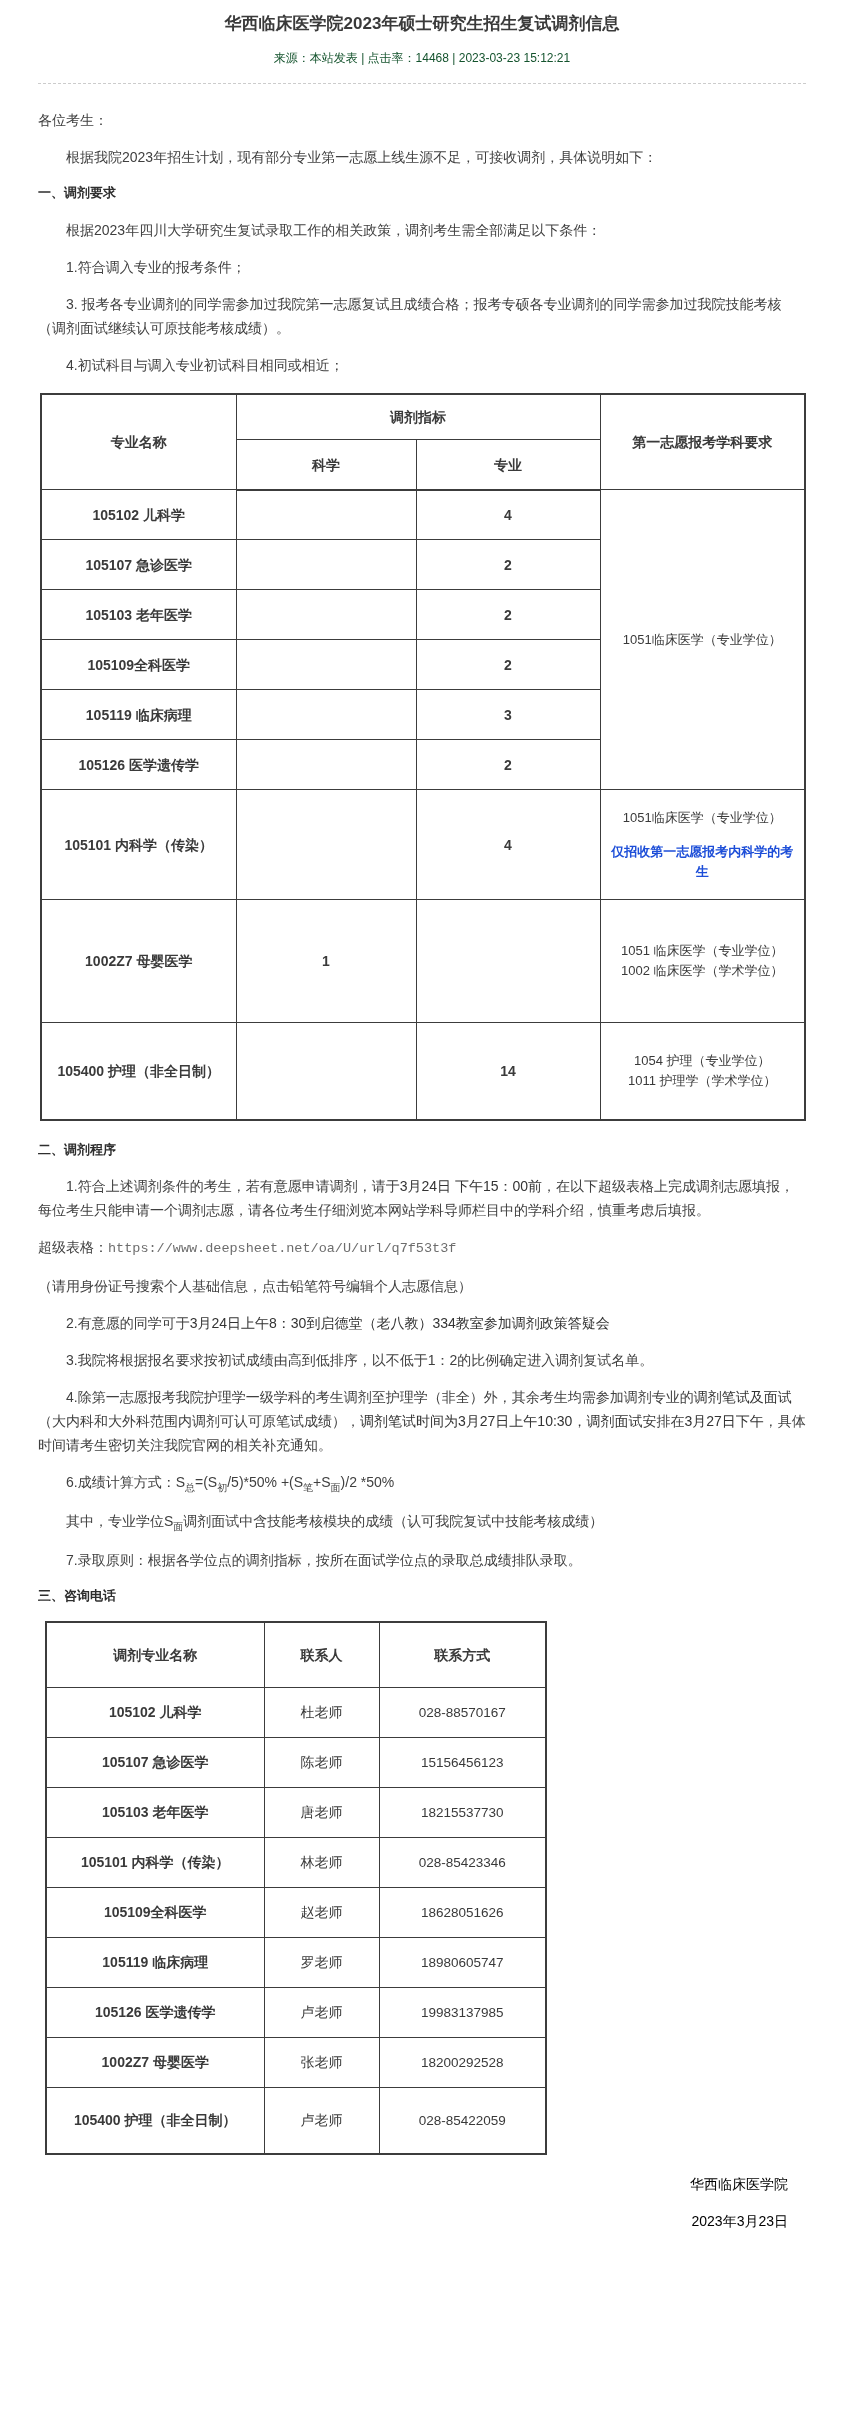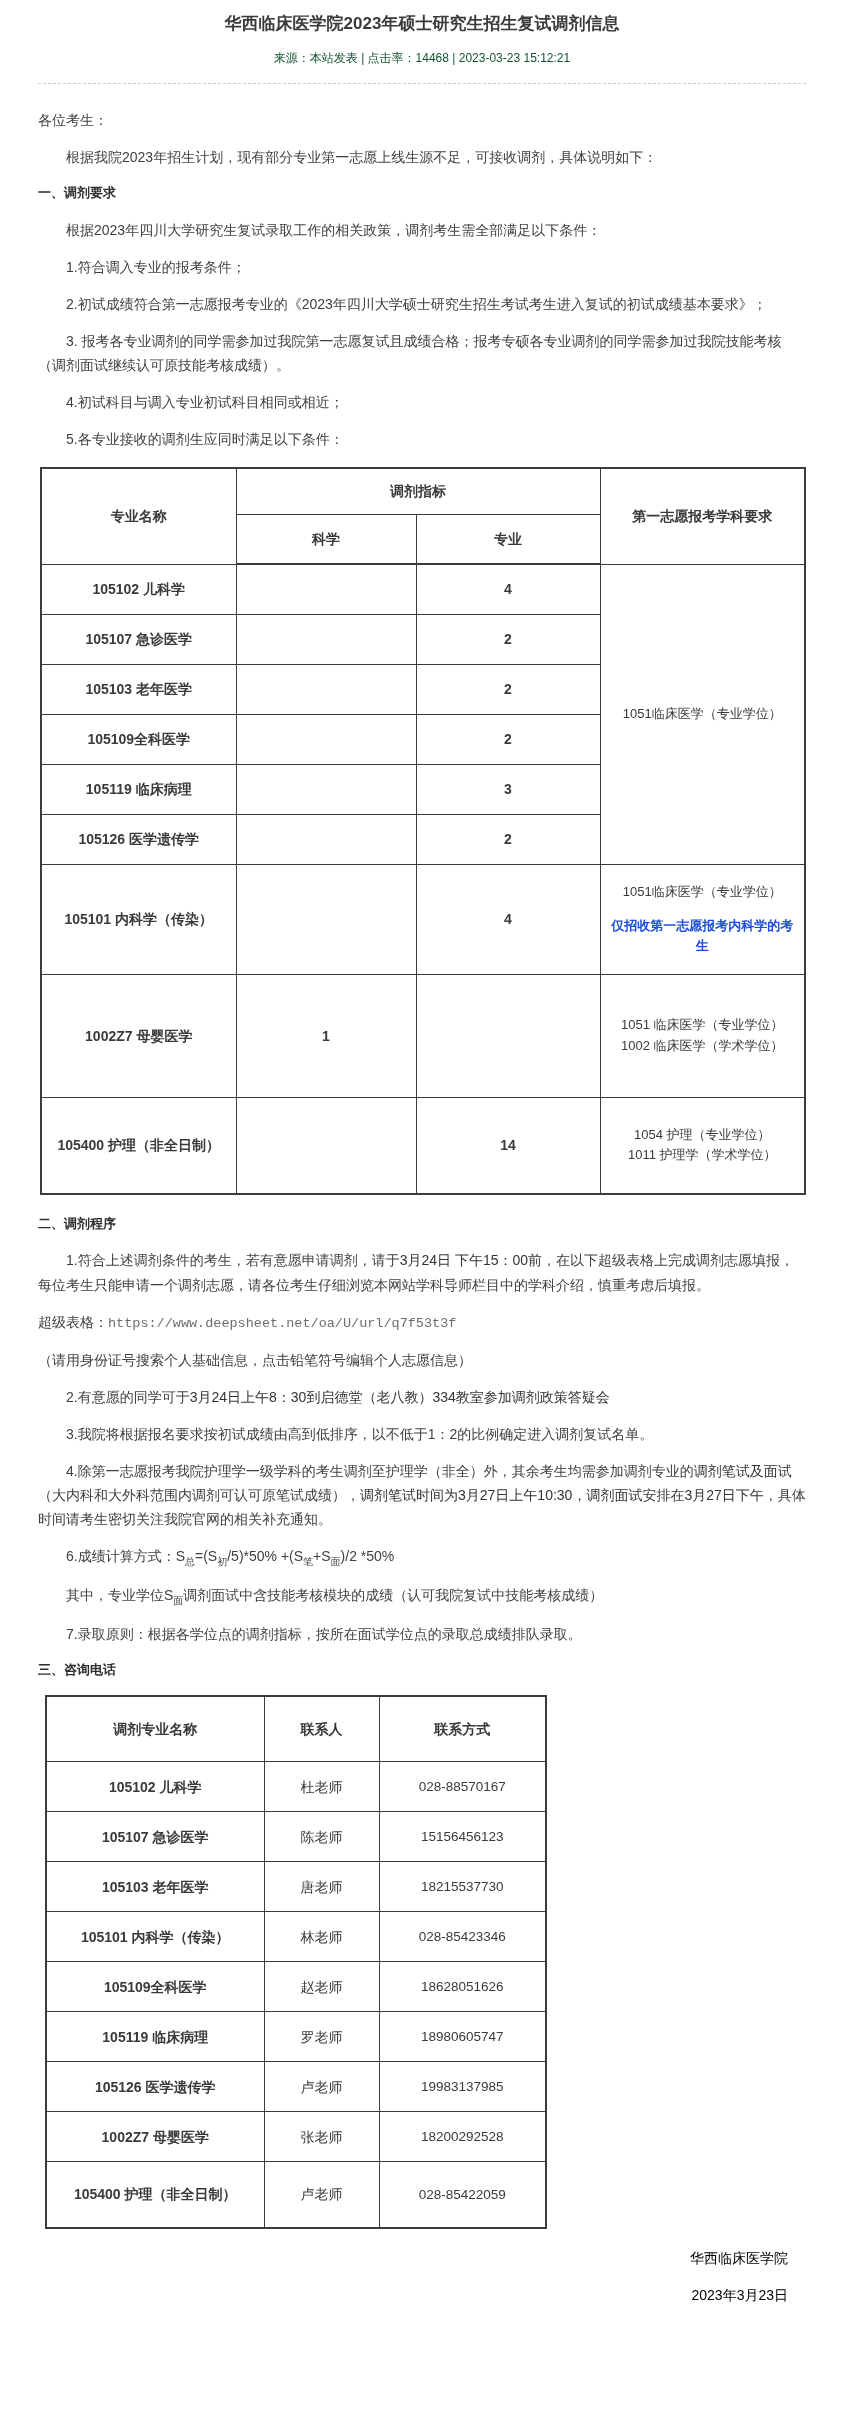"2.初试成绩符合第一志愿报考专业的《2023年四川大学硕士研究生招生考试考生进入" p.indent { html: <p>2.初试成绩符合第一志愿报考专业的《2023年四川大学硕士研究生招生考试考生进入复试的初试成绩基本要求》；</p> -> none }
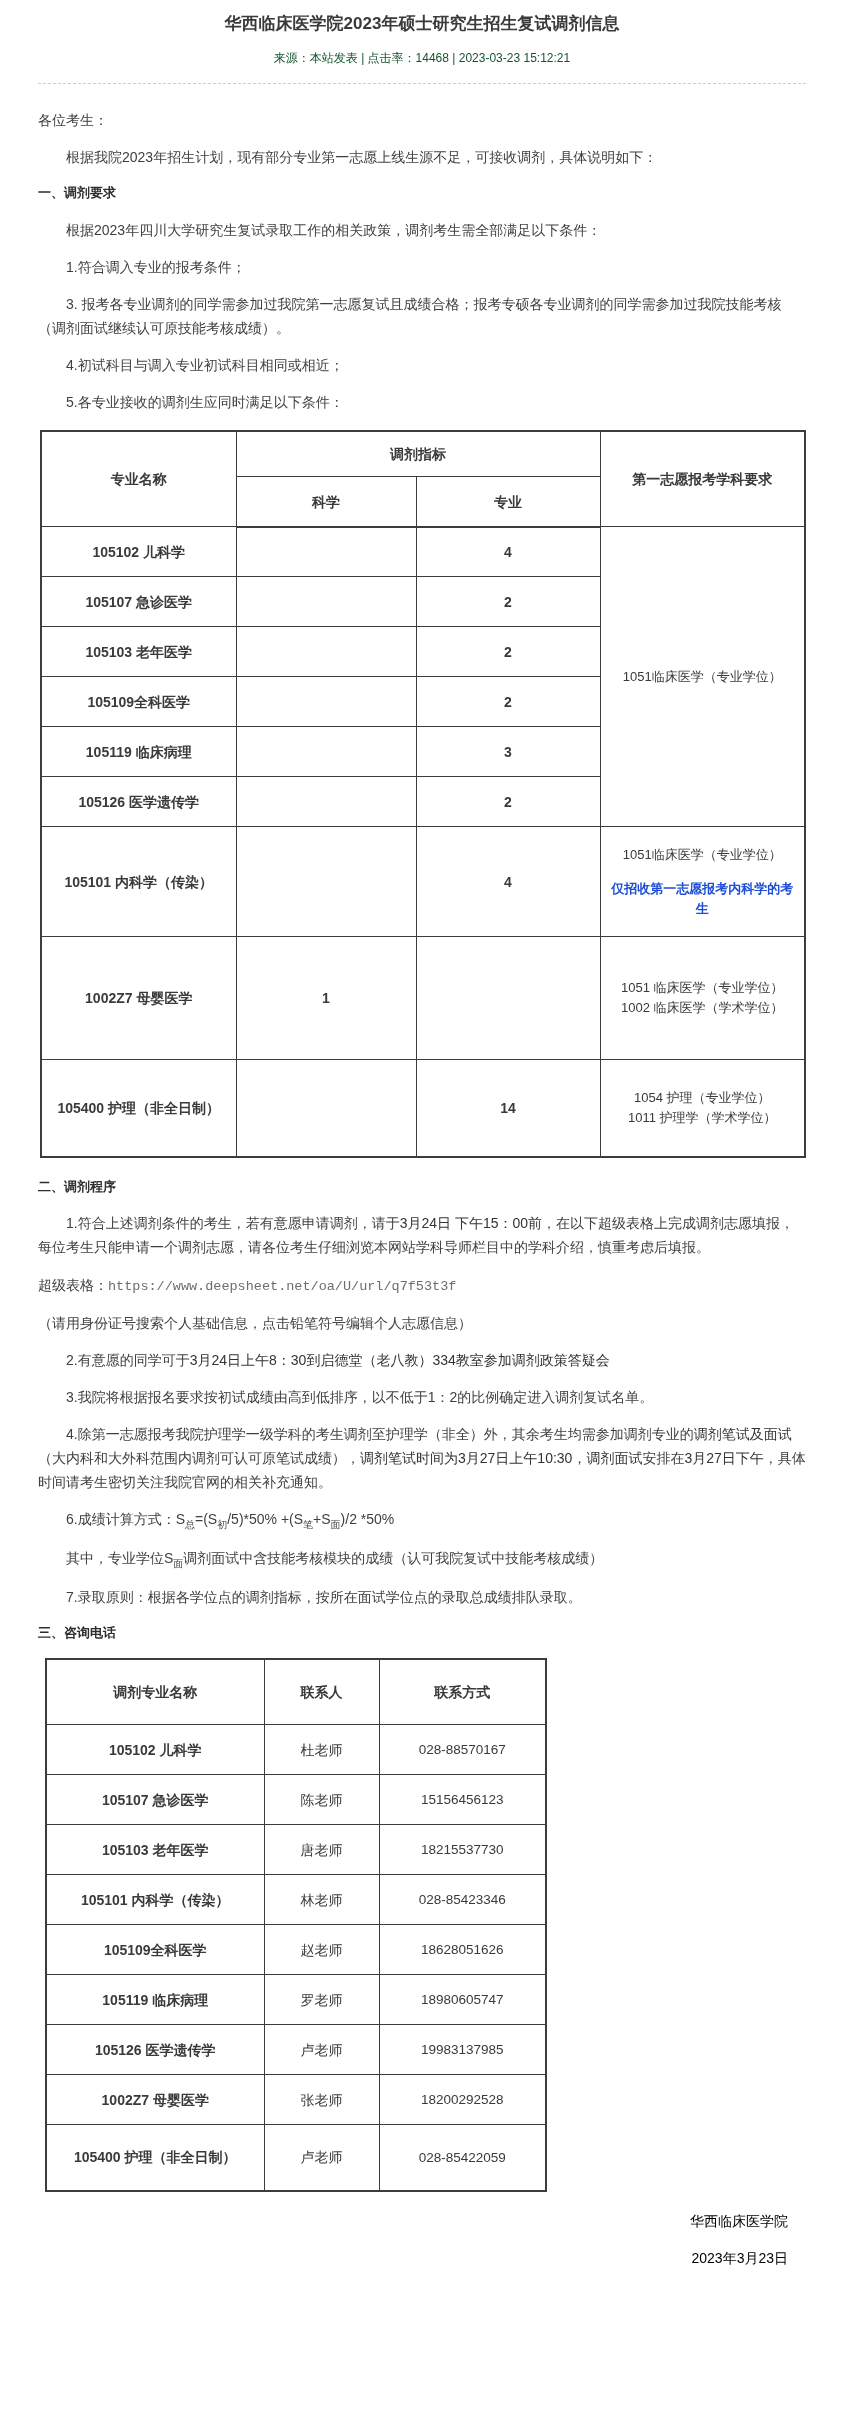"5.各专业接收的调剂生应同时满足以下条件：" p.indent { html: <p>5.各专业接收的调剂生应同时满足以下条件：</p> -> none }
